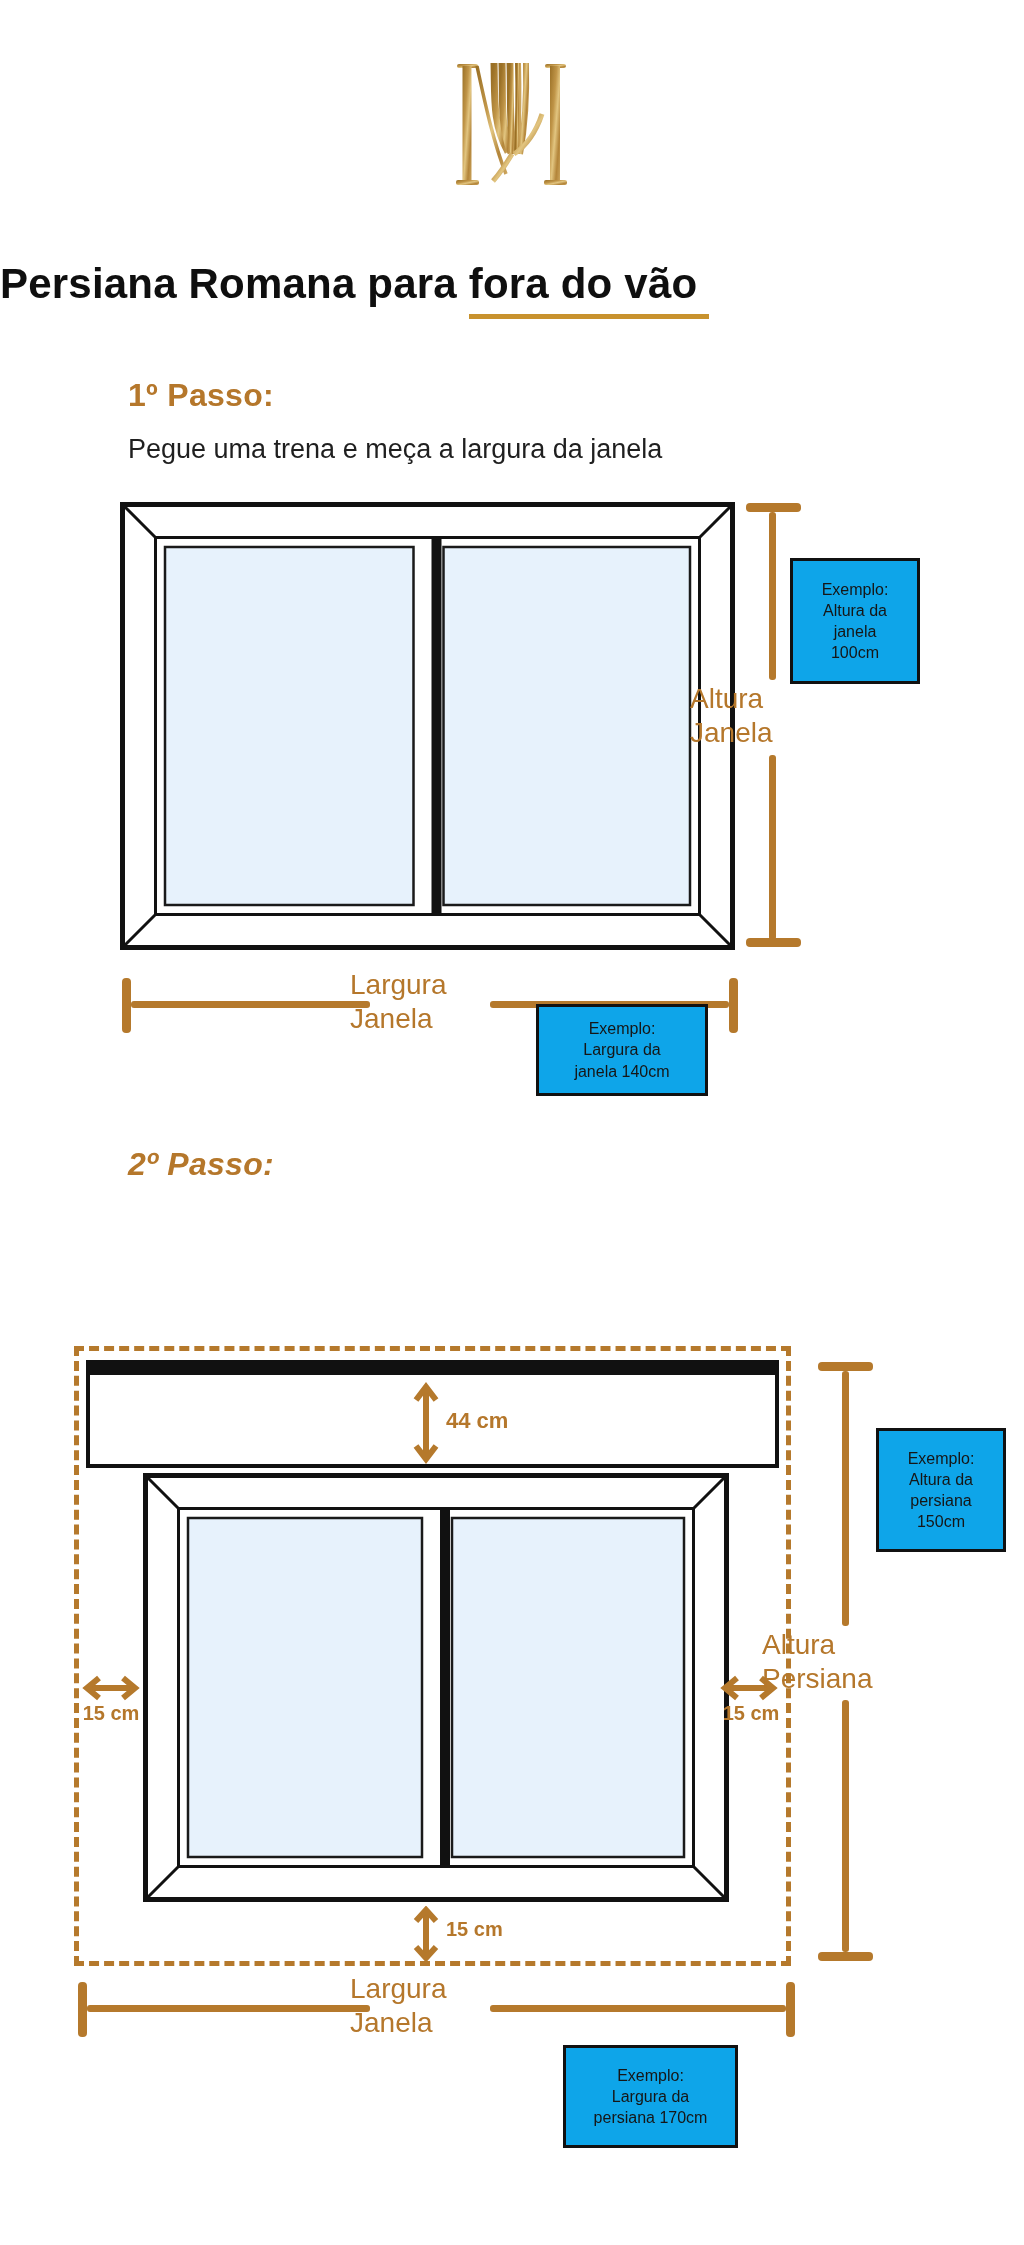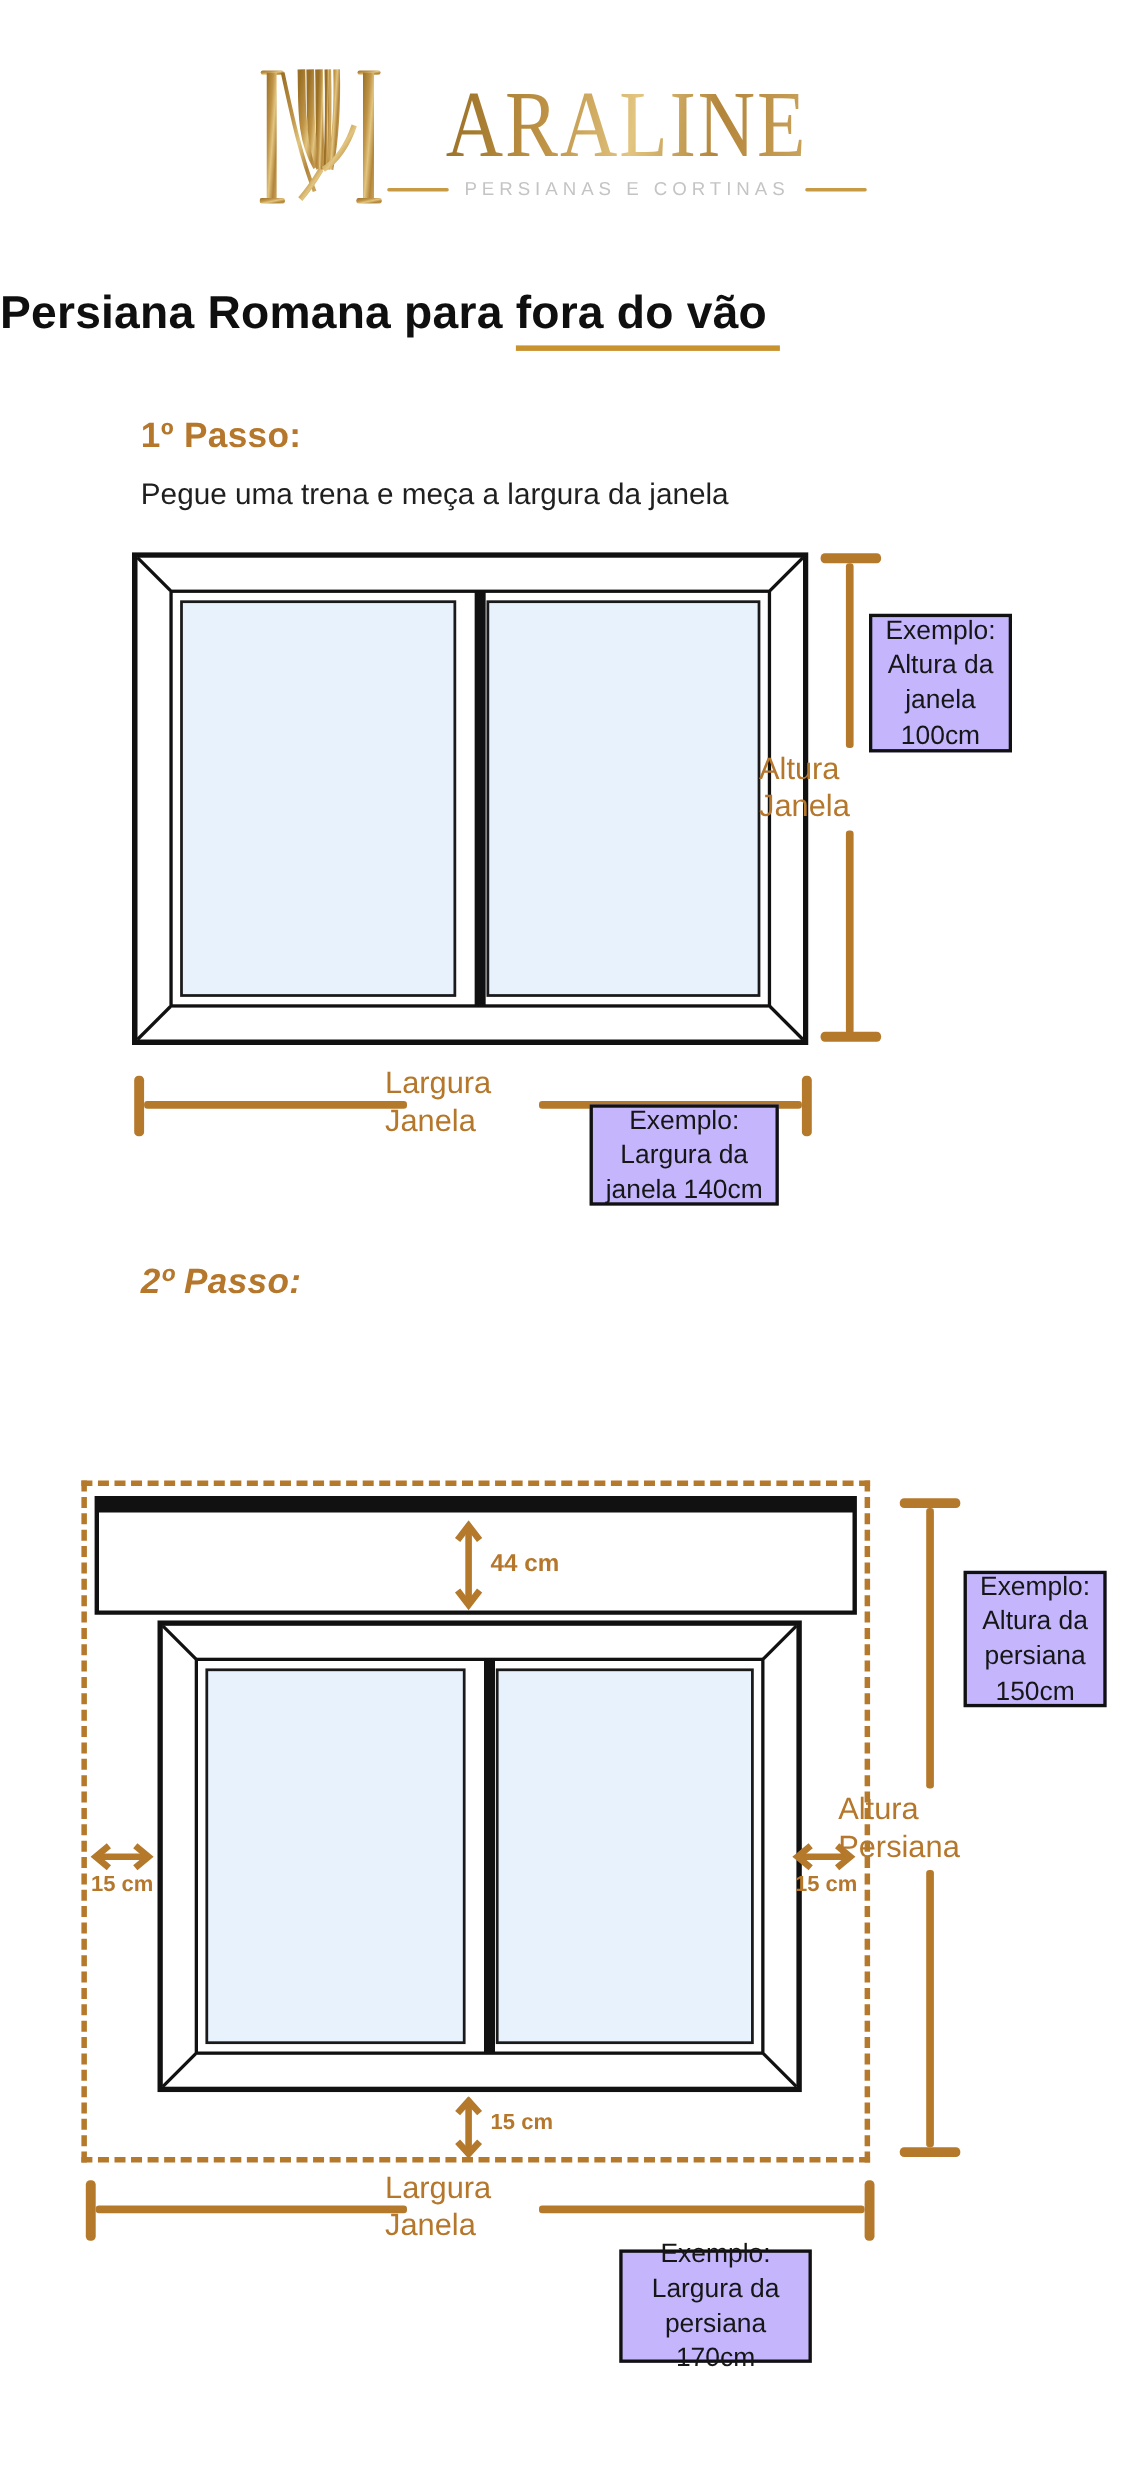"ARALINE" div.logo-right { html: <div> <div>ARALINE</div> <div> <div></div> <div>PERSIANAS E CORTINAS</div> <div></div> </div> </div> -> none }
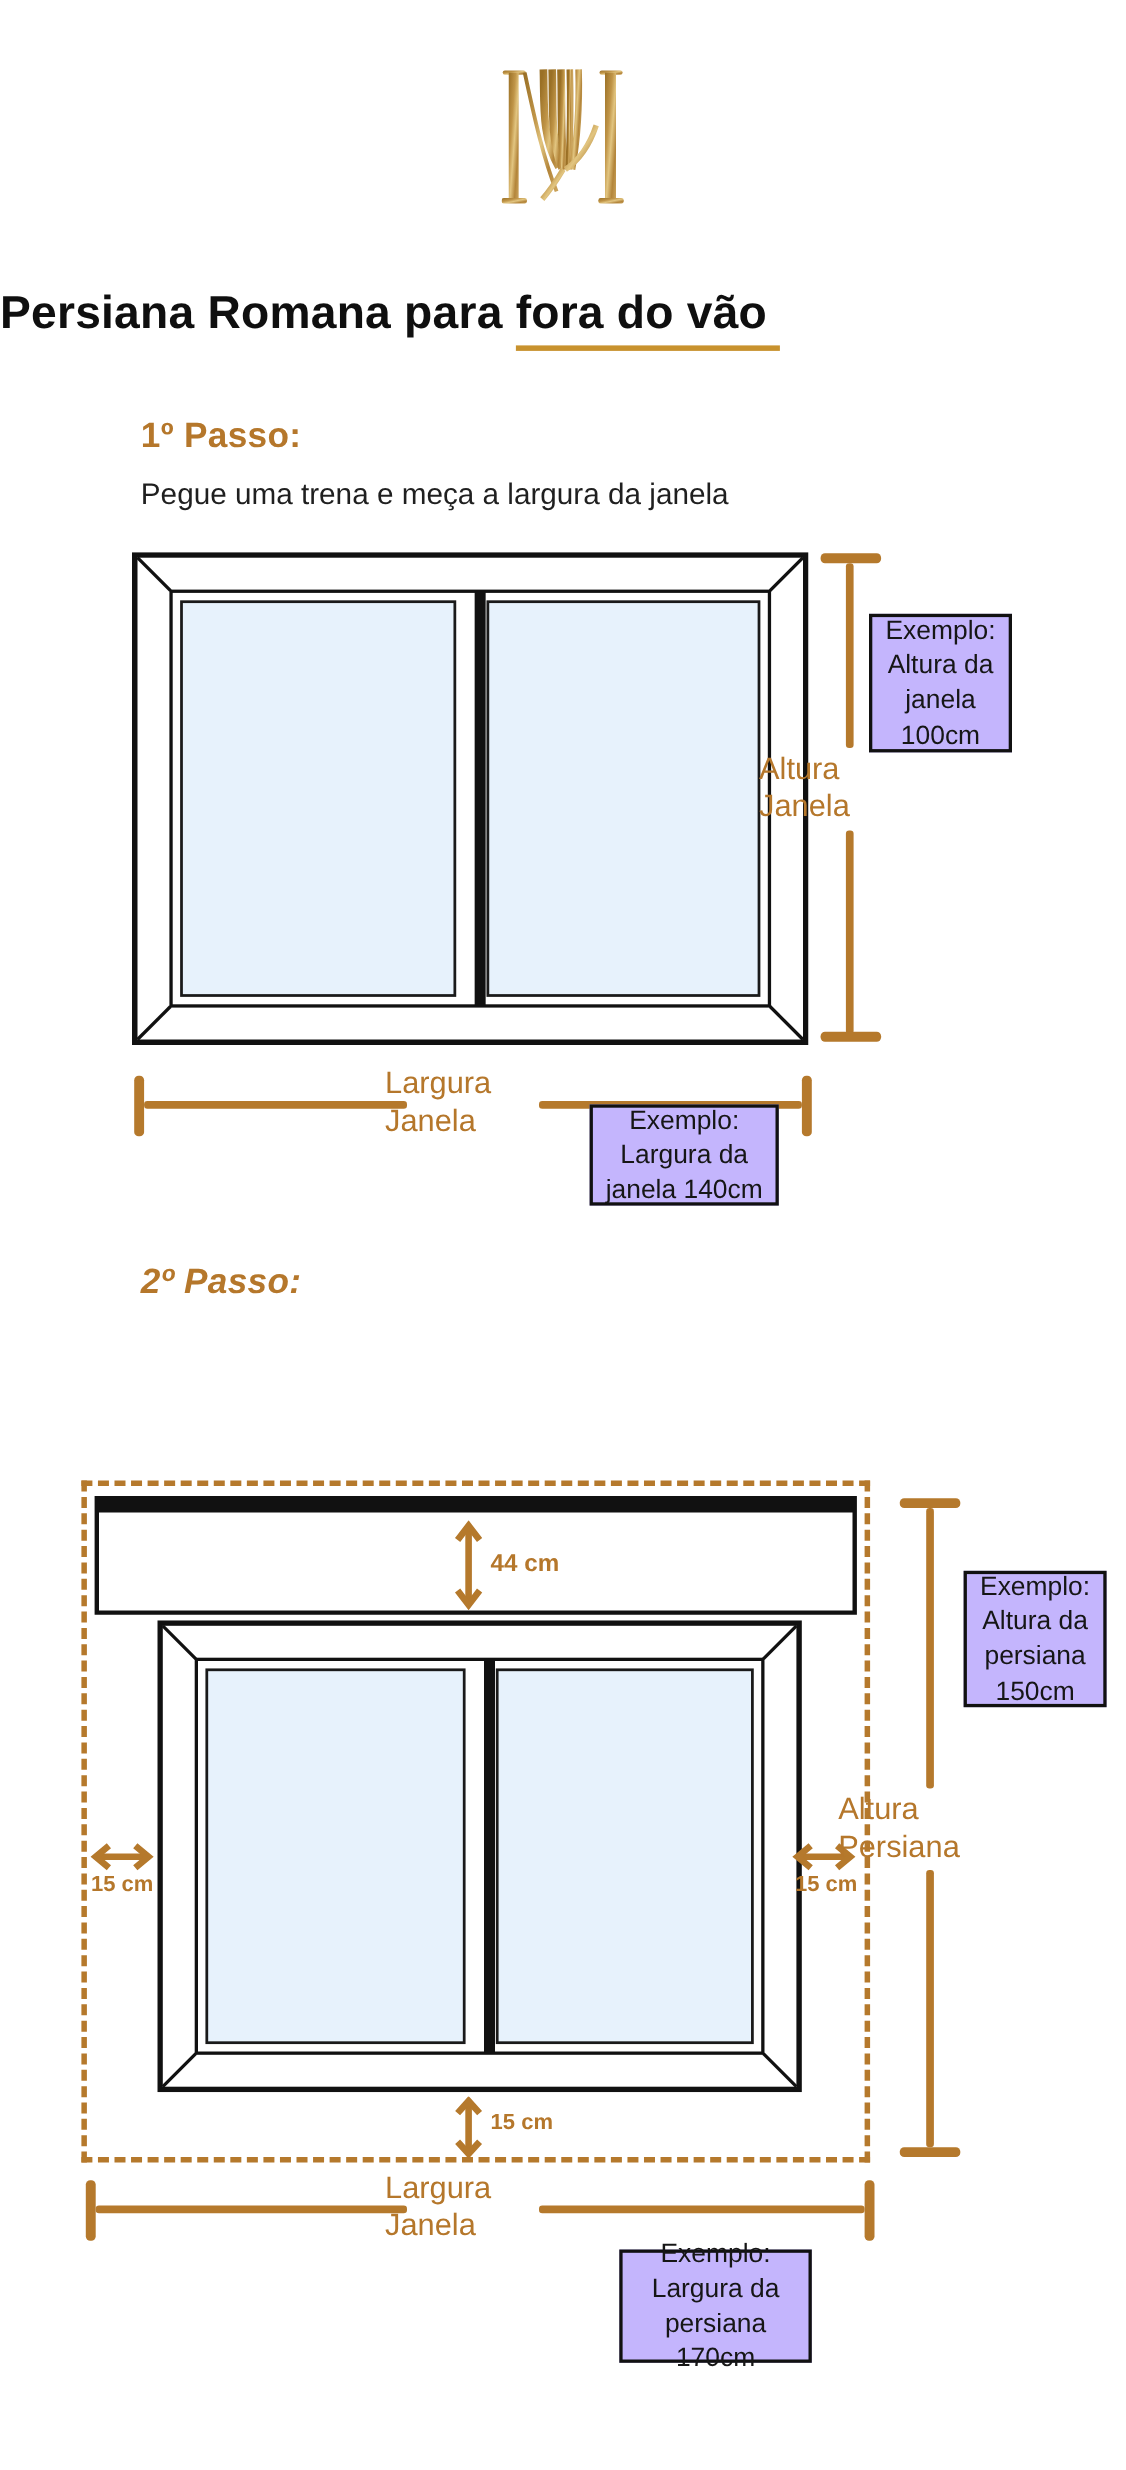"Exemplo:" .example-box { background: #c4b5fd -> #0ea5e9; font-size: 24px -> 16px }
